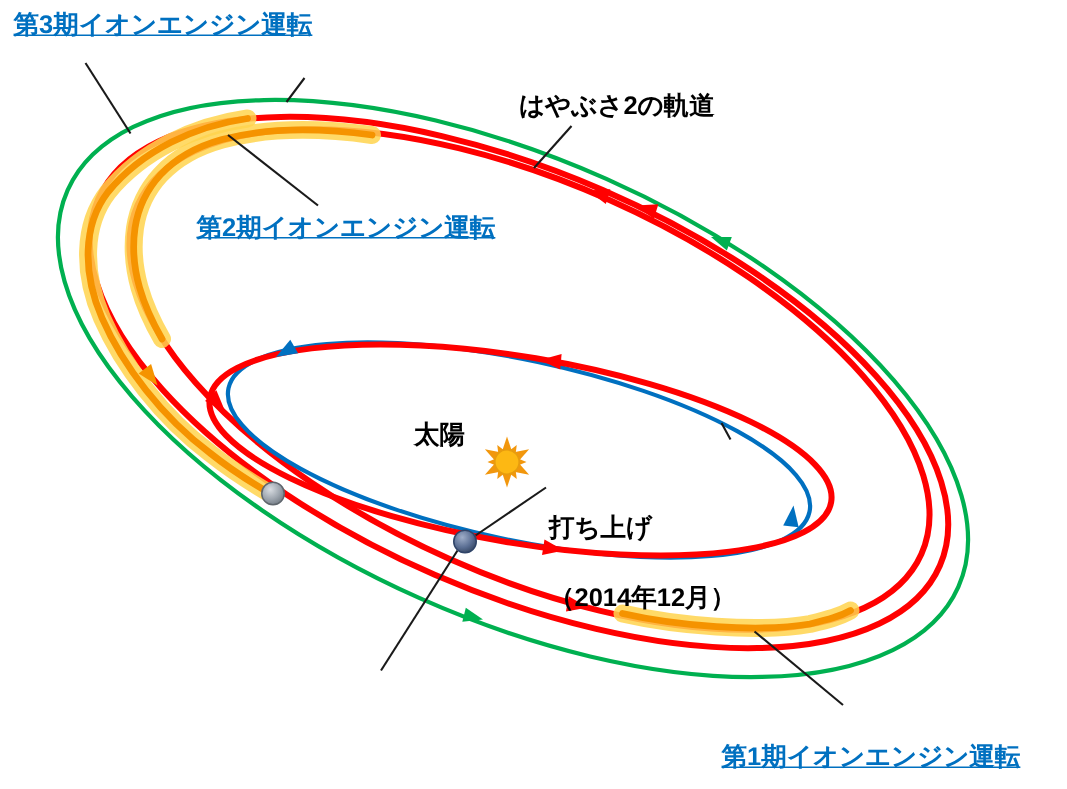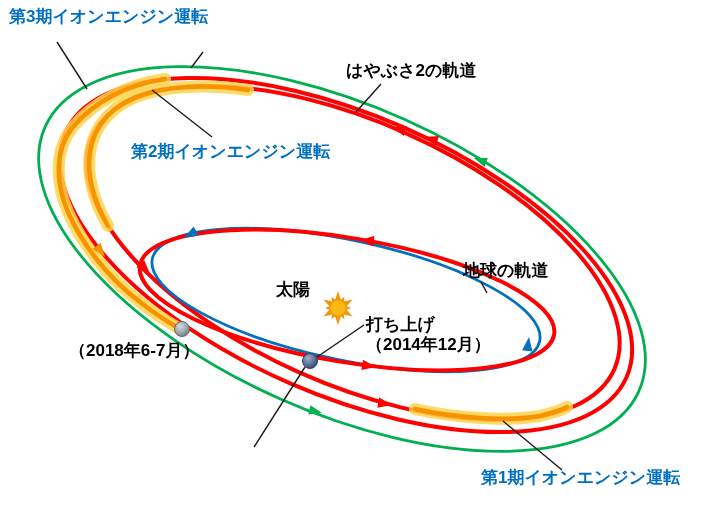"第3期イオンエンジン運転" .lbl.blue { text-decoration: none -> underline }
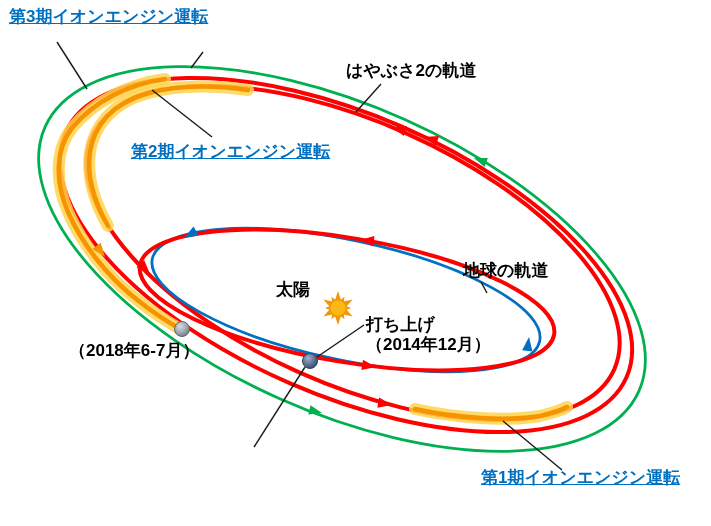"地球の軌道" div.lbl { html: <div>地球の軌道</div> -> none }
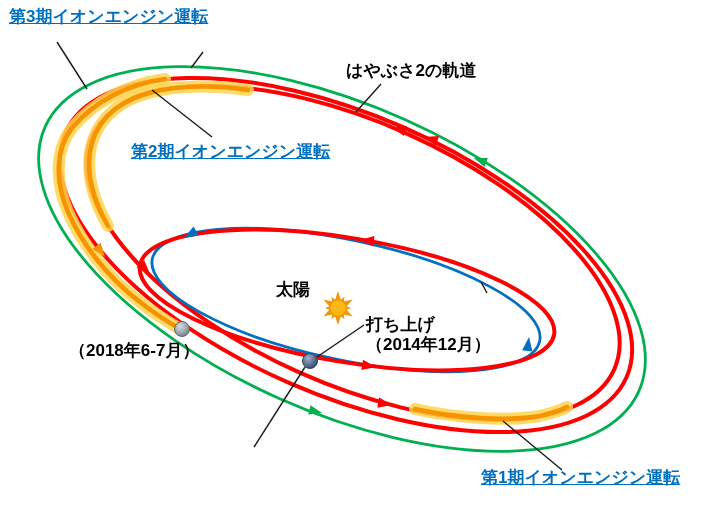"打ち上げ" .lbl .line { margin-top: none -> 27px }
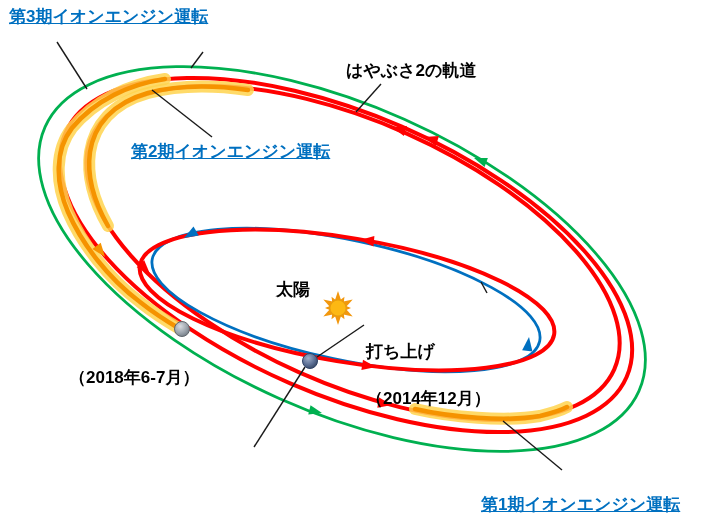"（2018年6-7月）" span.line { html: <span>（2018年6-7月）</span> -> none }
